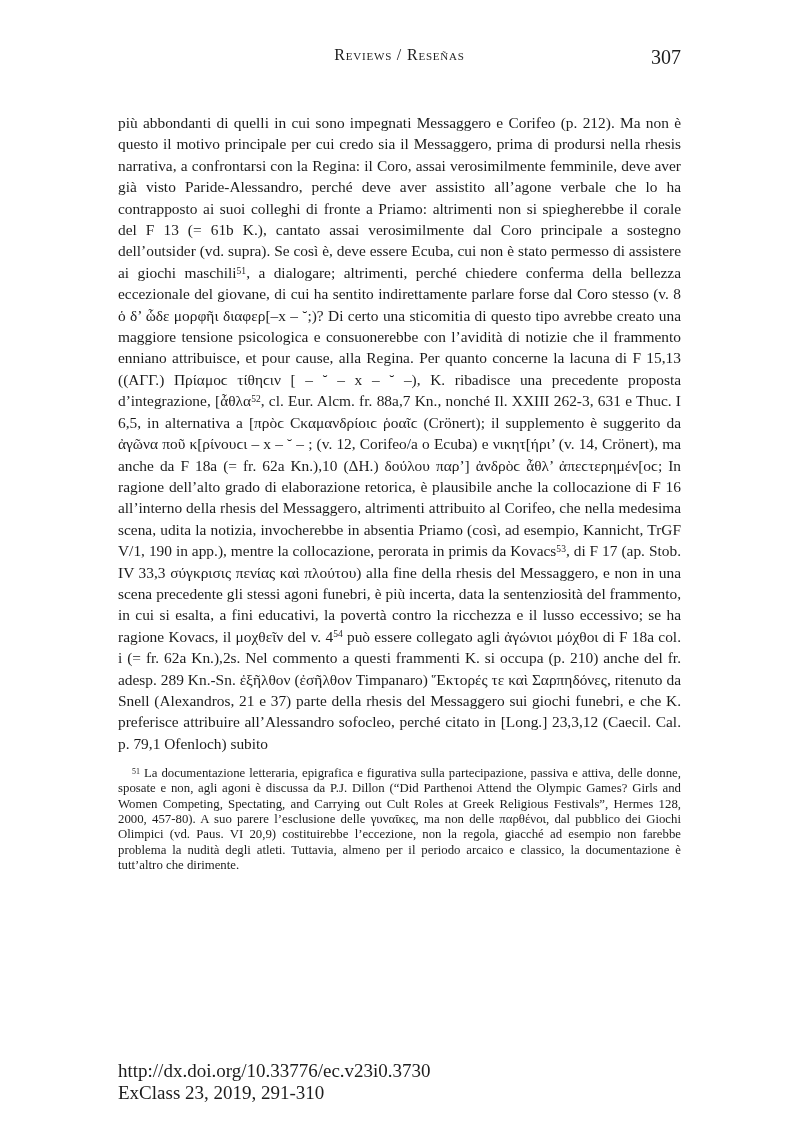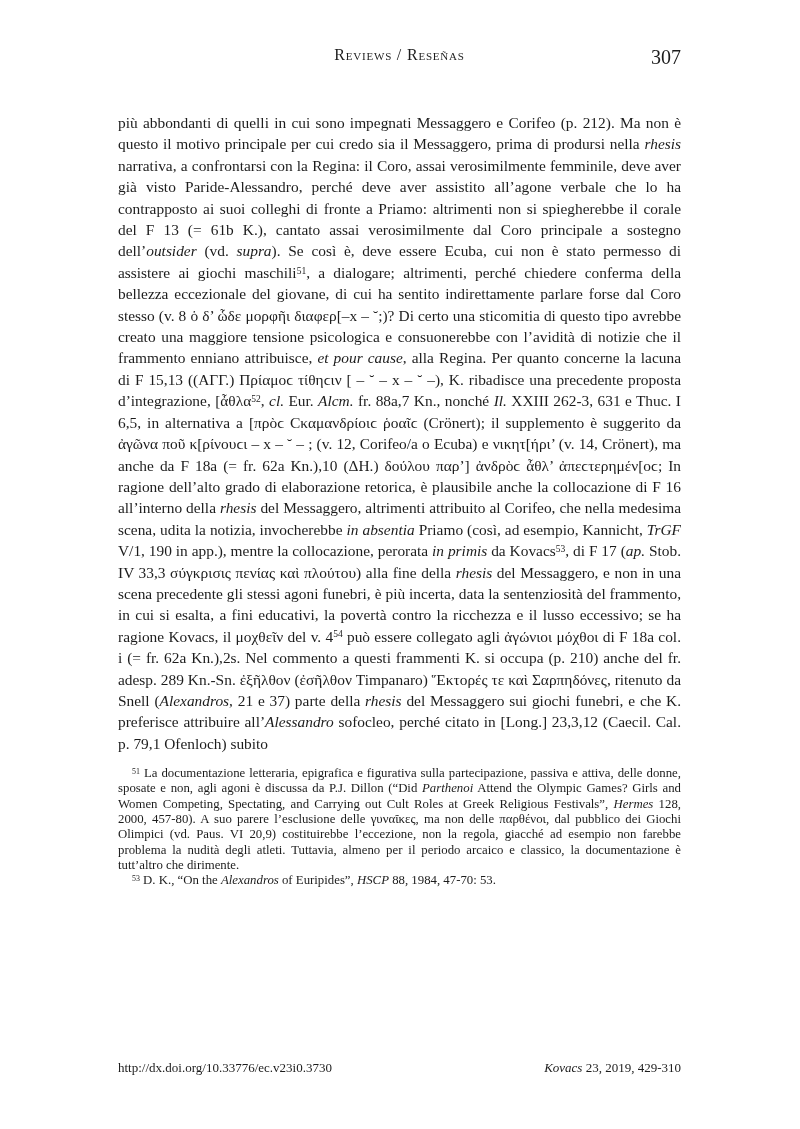"rhesis" .it { font-style: italic -> none }
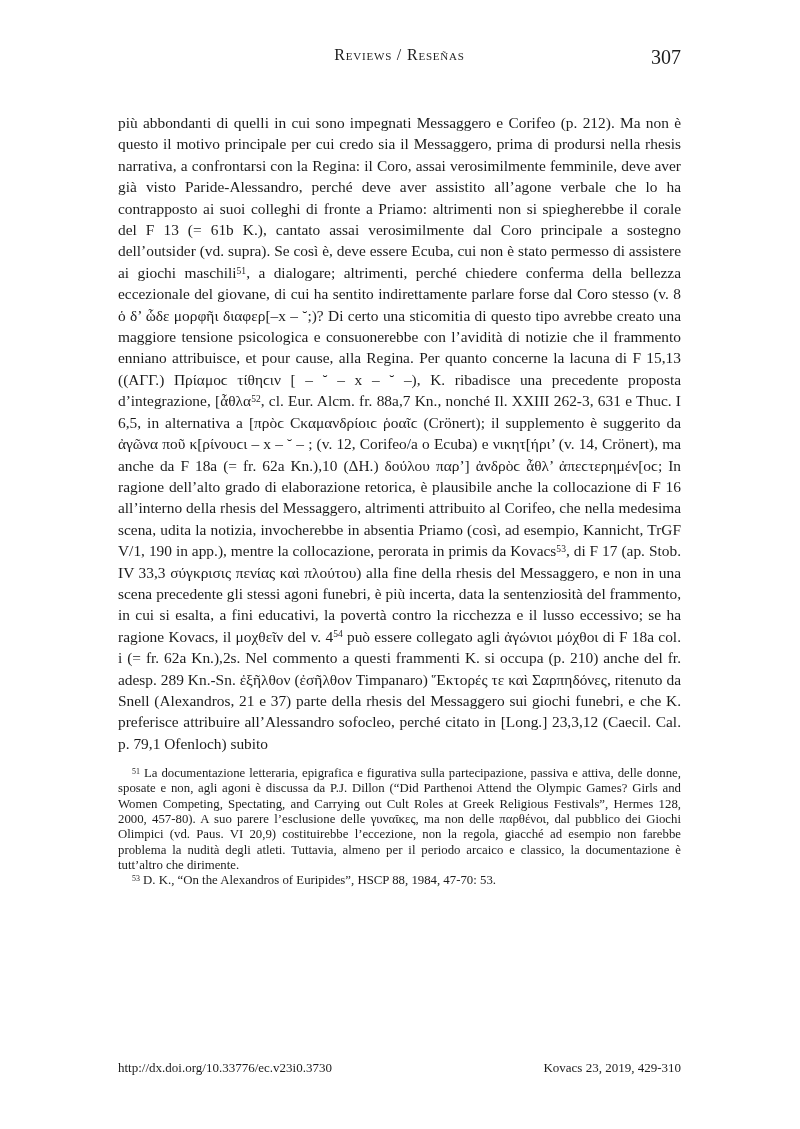"53 D. K., “On the" div.footnote { html: <div><sup>53</sup><span> D. K., “On the </span><span>Alexandros</span><span> of Euripides”, </span><span>HSCP</span><span> 88, 1984, 47-70: 53.</span></div> -> none }
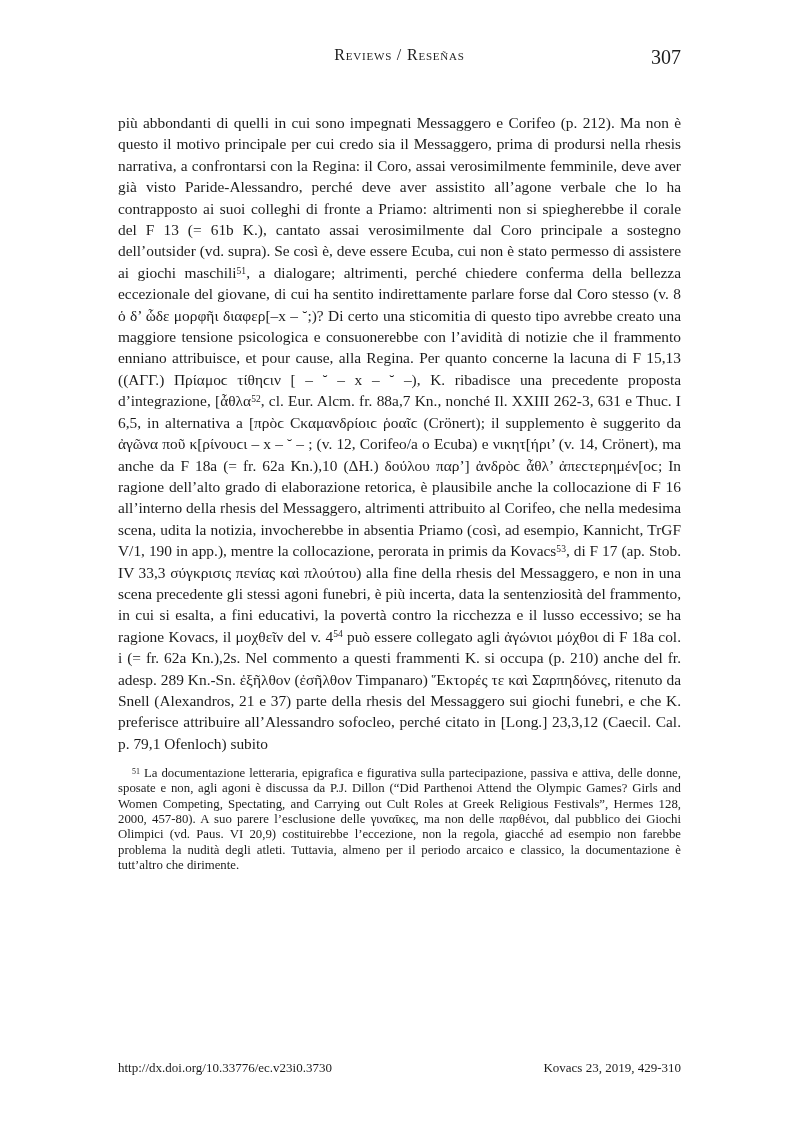"http://dx.doi.org/10.33776/ec.v23i0.3730" .footer { flex-direction: none -> column; font-size: 13px -> 19px }
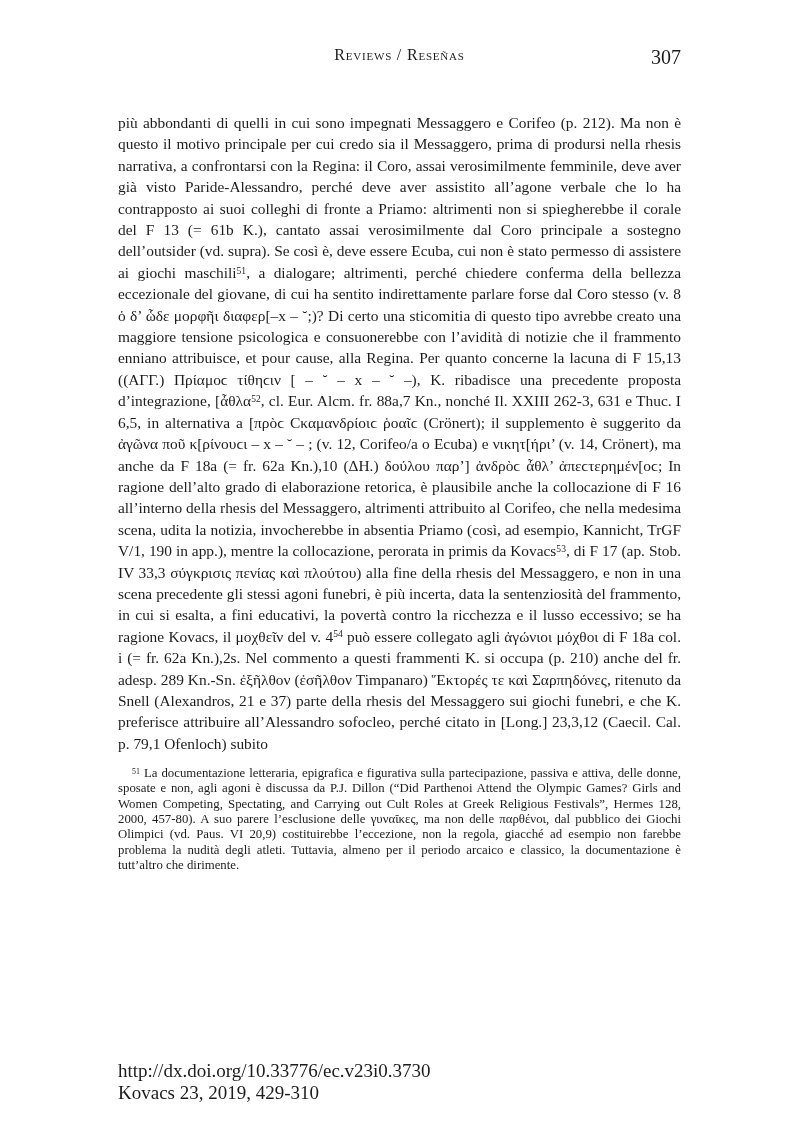"Kovacs" span.it { text: Kovacs -> ExClass }
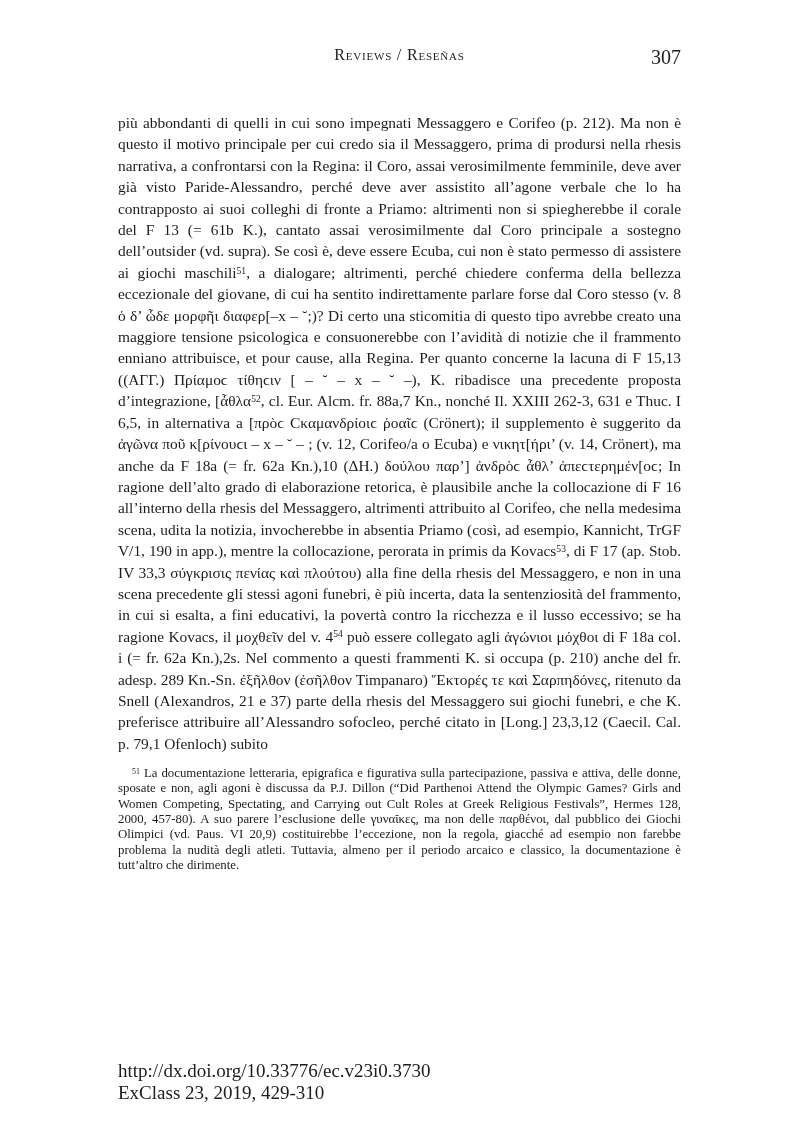"23, 2019, 429-310" span { text: 429-310 -> 291-310 }
